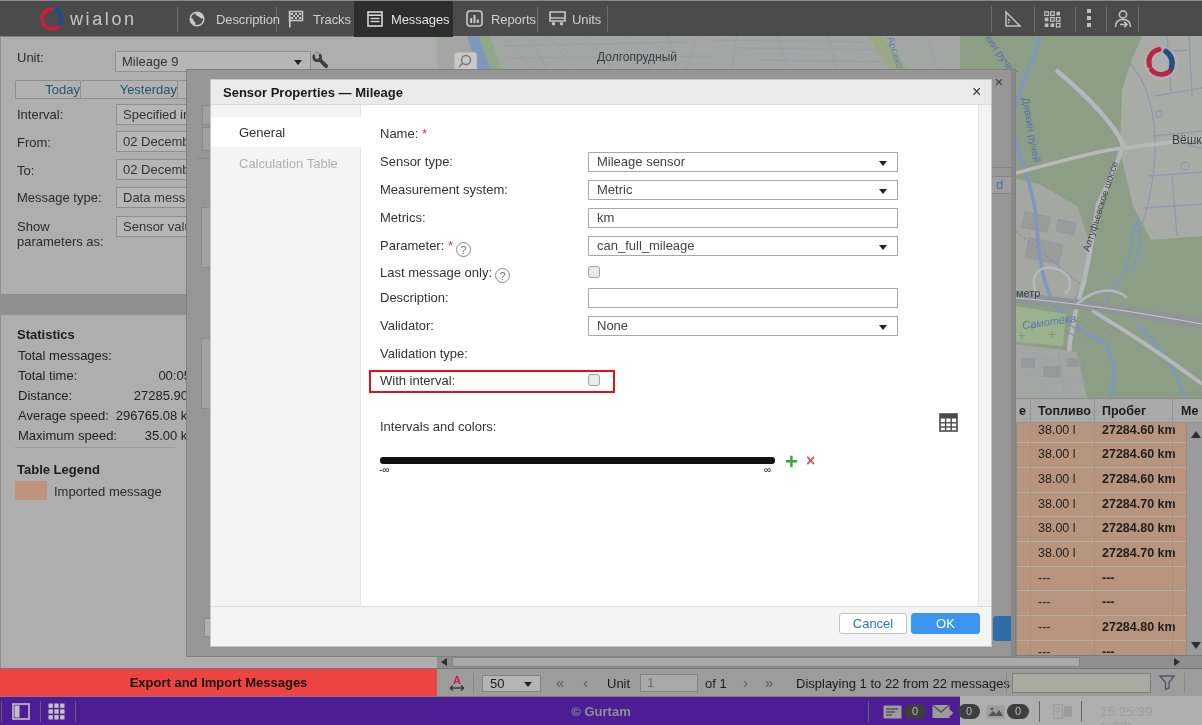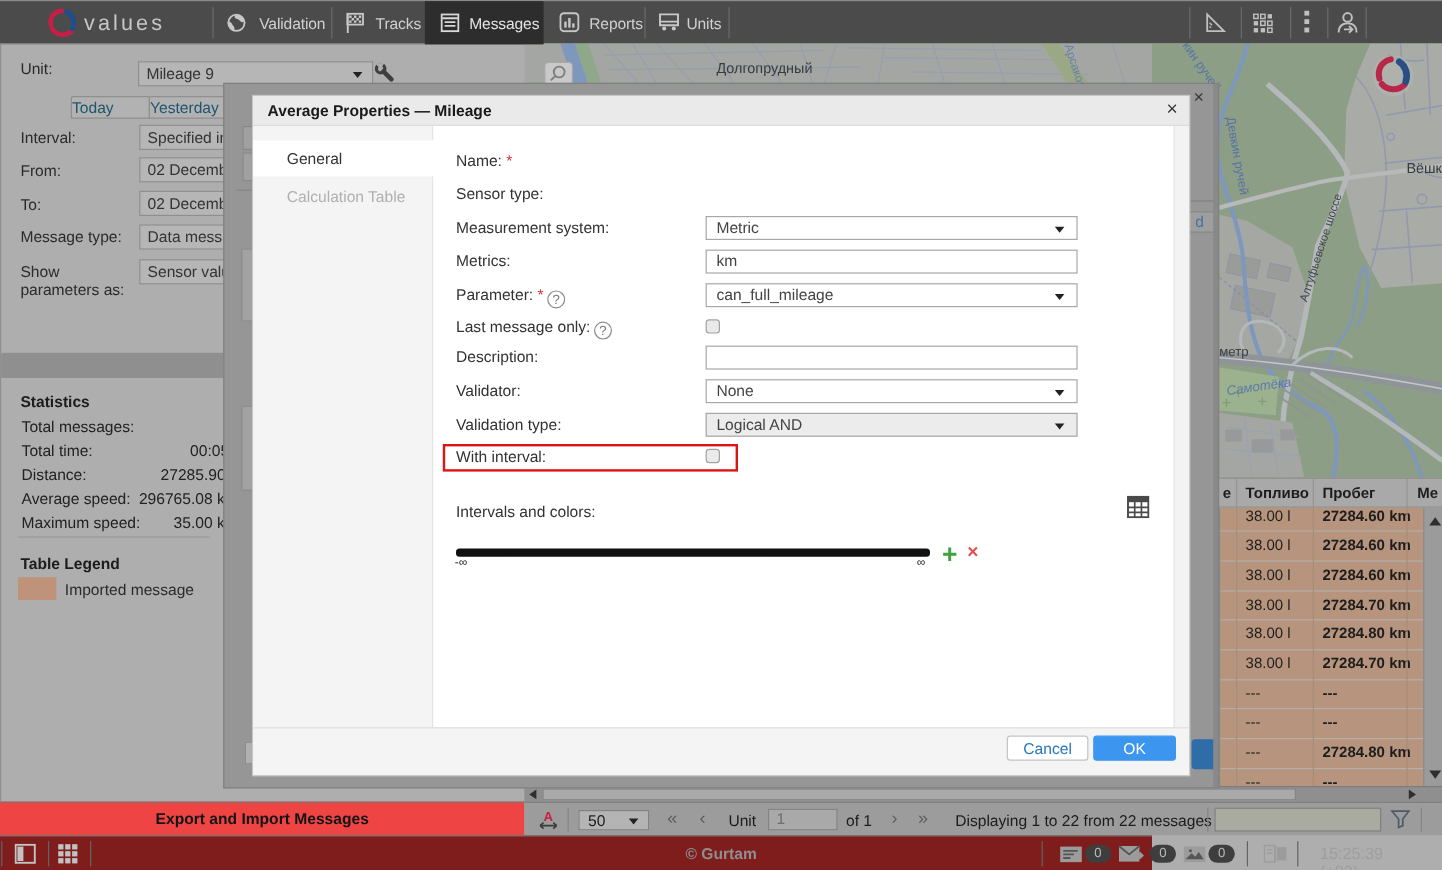"values" div.abs { text: values -> wialon }
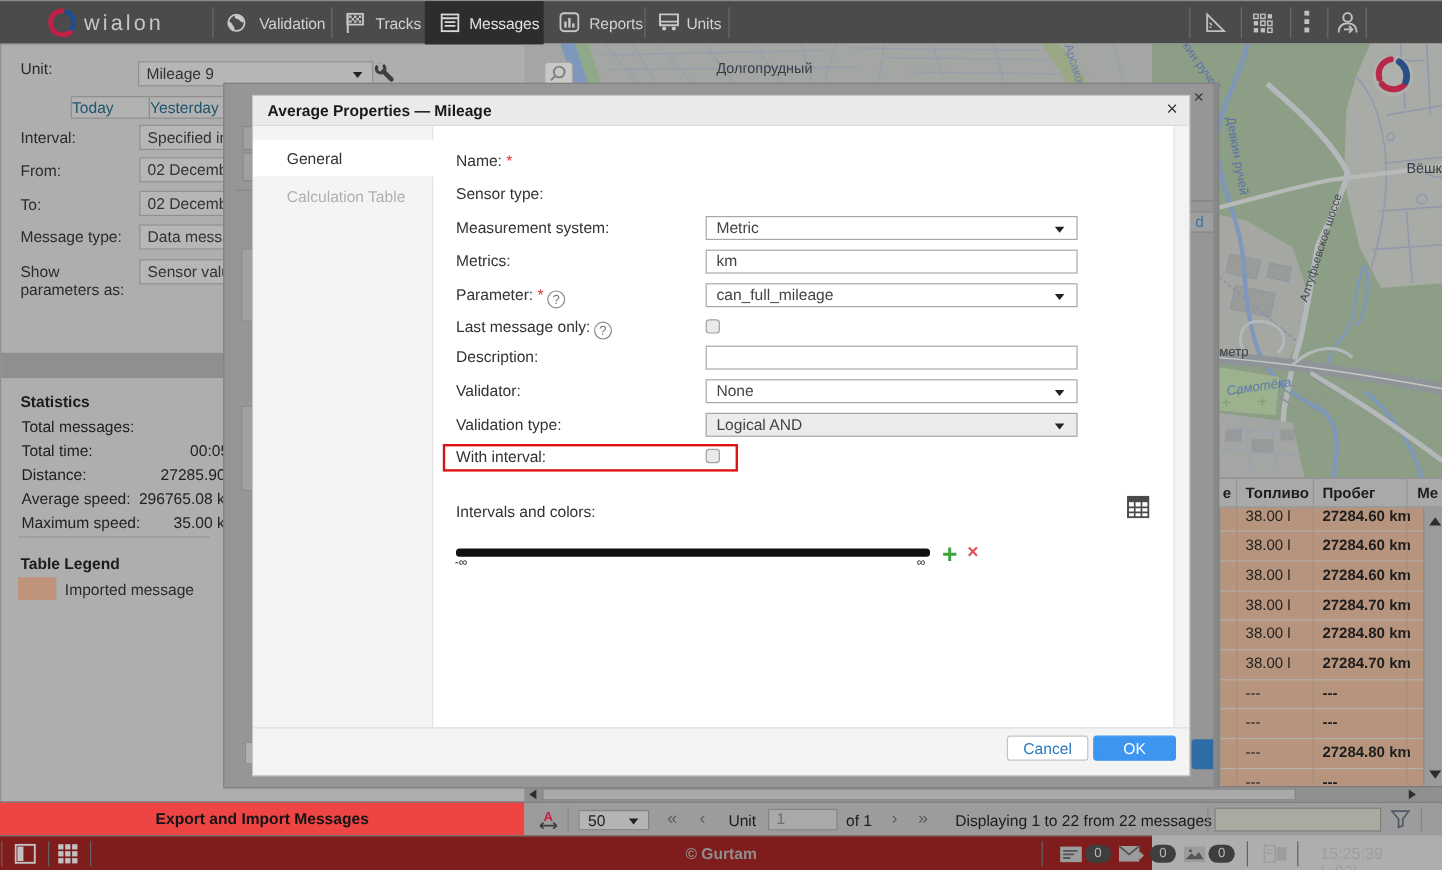"Validation" span.lbl { text: Validation -> Description }
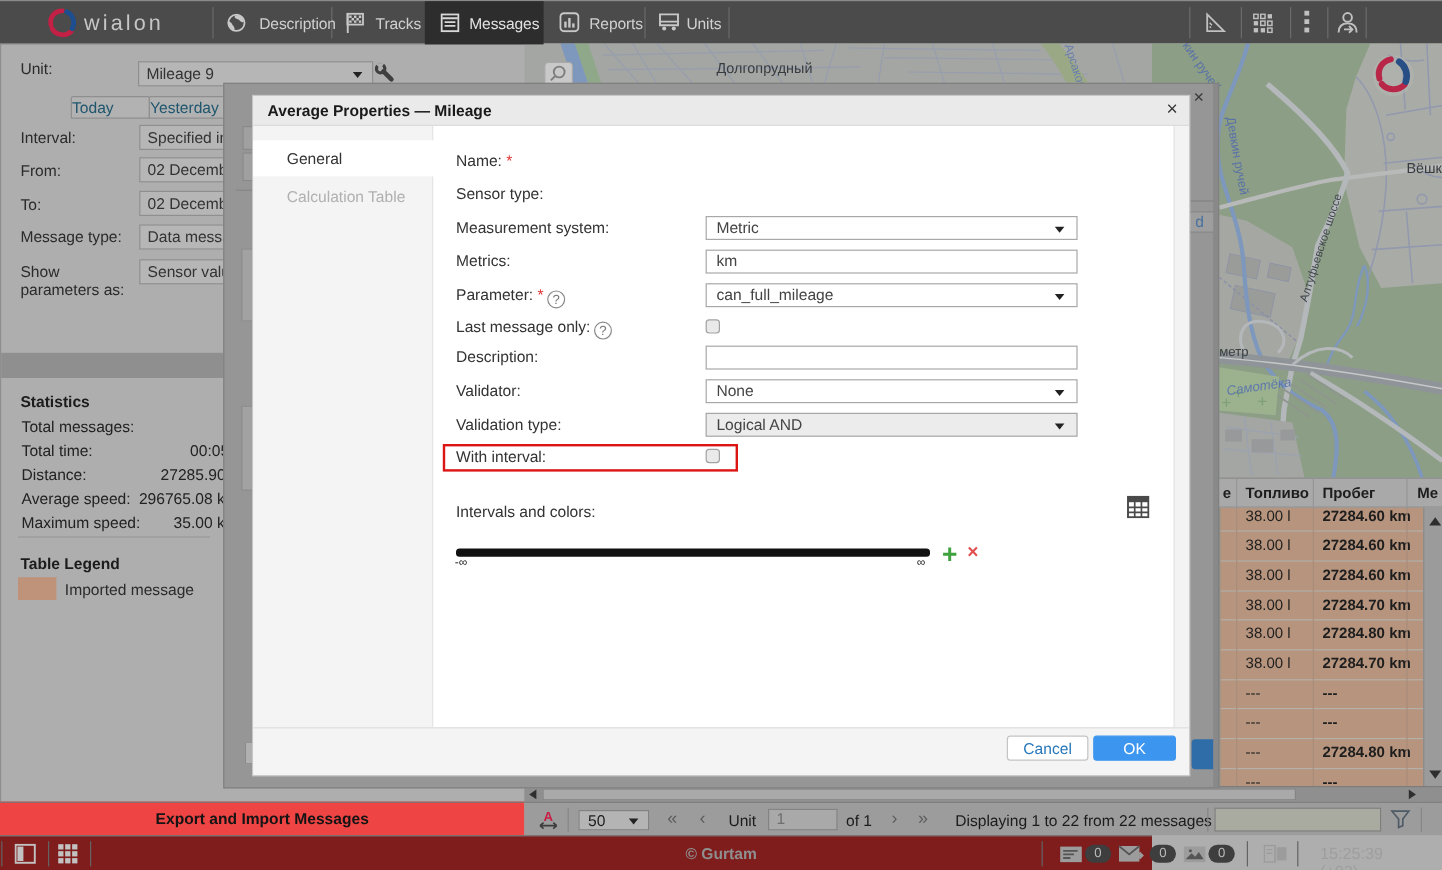"Today" .tab { margin-left: 44px -> none; text-align: left -> right }
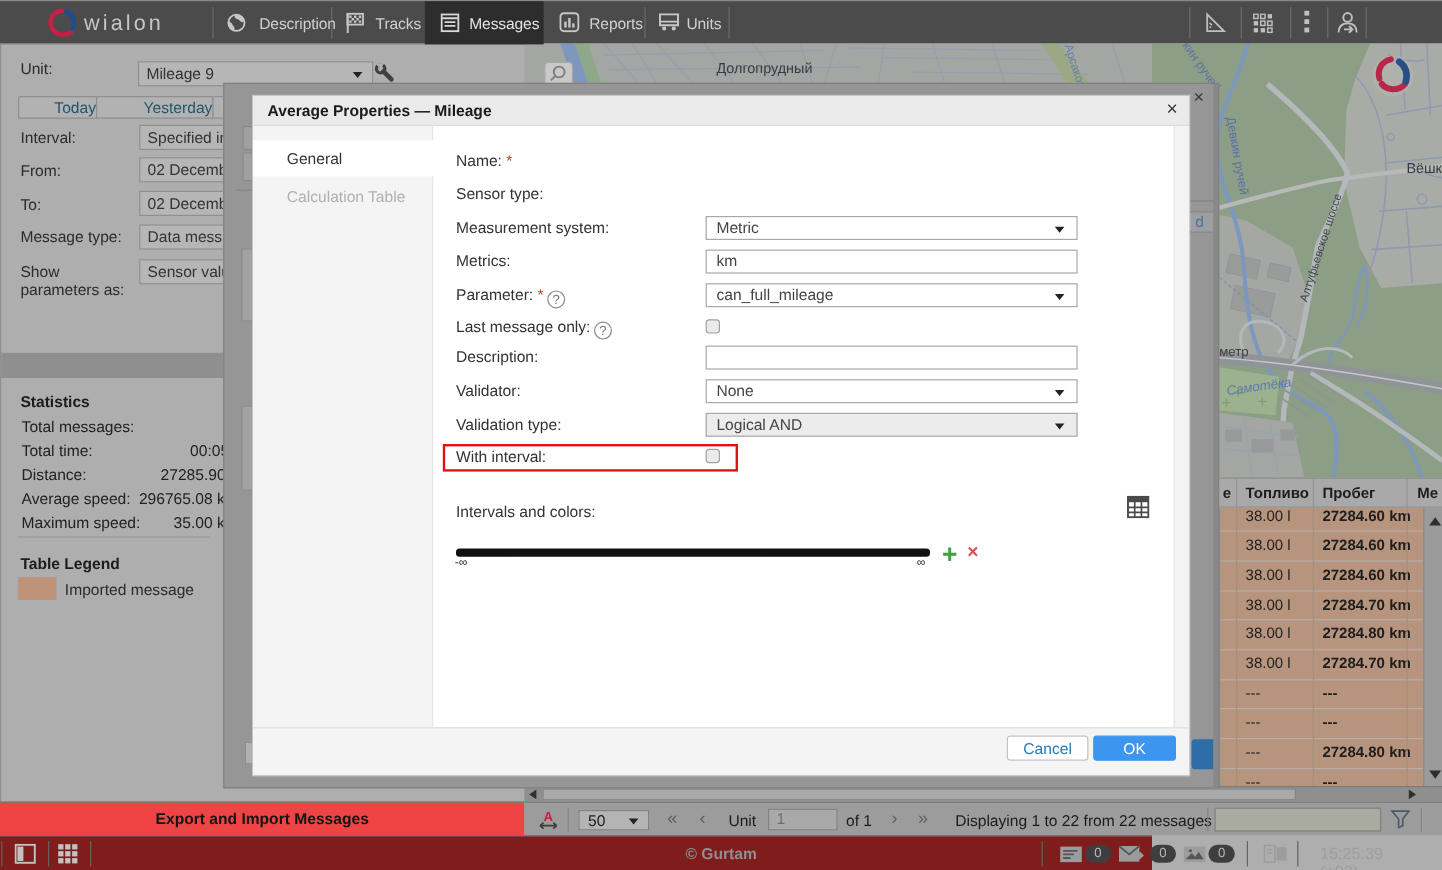"Average Properties — Mileage" span.abs { text: Average -> Sensor }
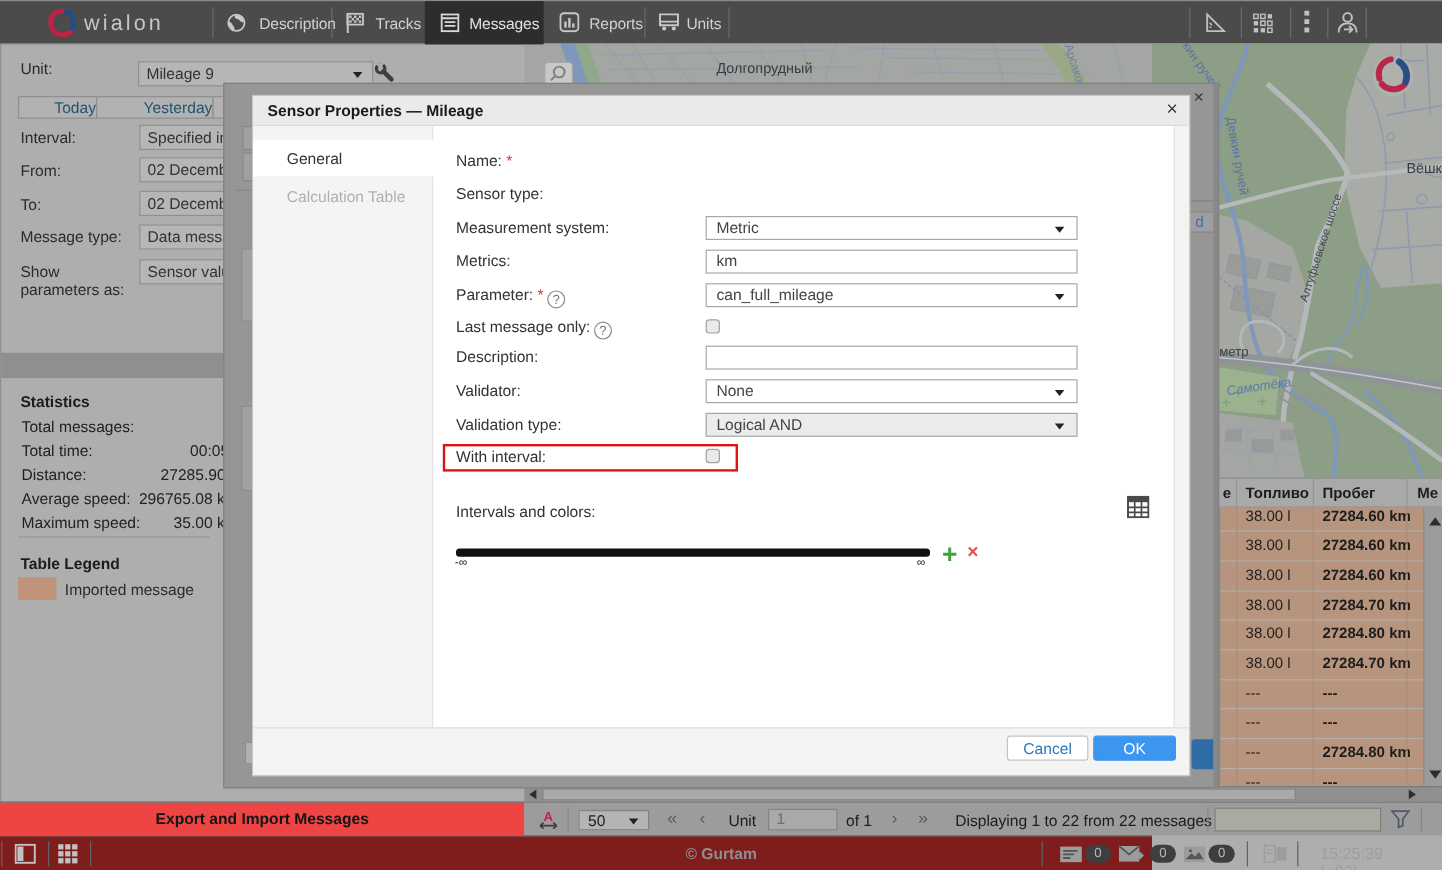"Mileage sensor" div.dinput { html: none -> <div>Mileage sensor<span></span></div> }
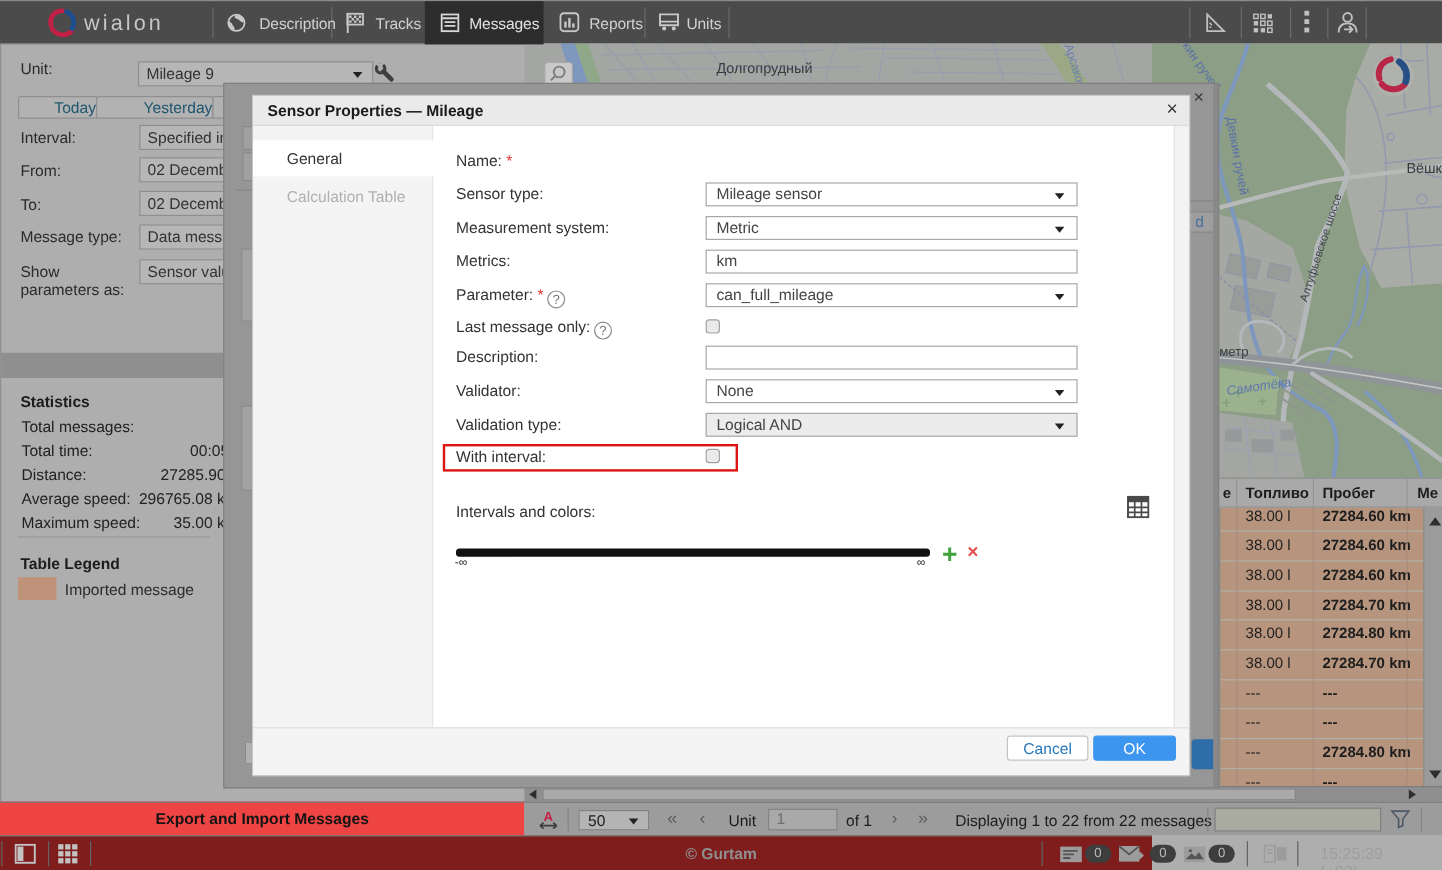"Logical AND" div.dinput { html: <div>Logical AND<span></span></div> -> none }
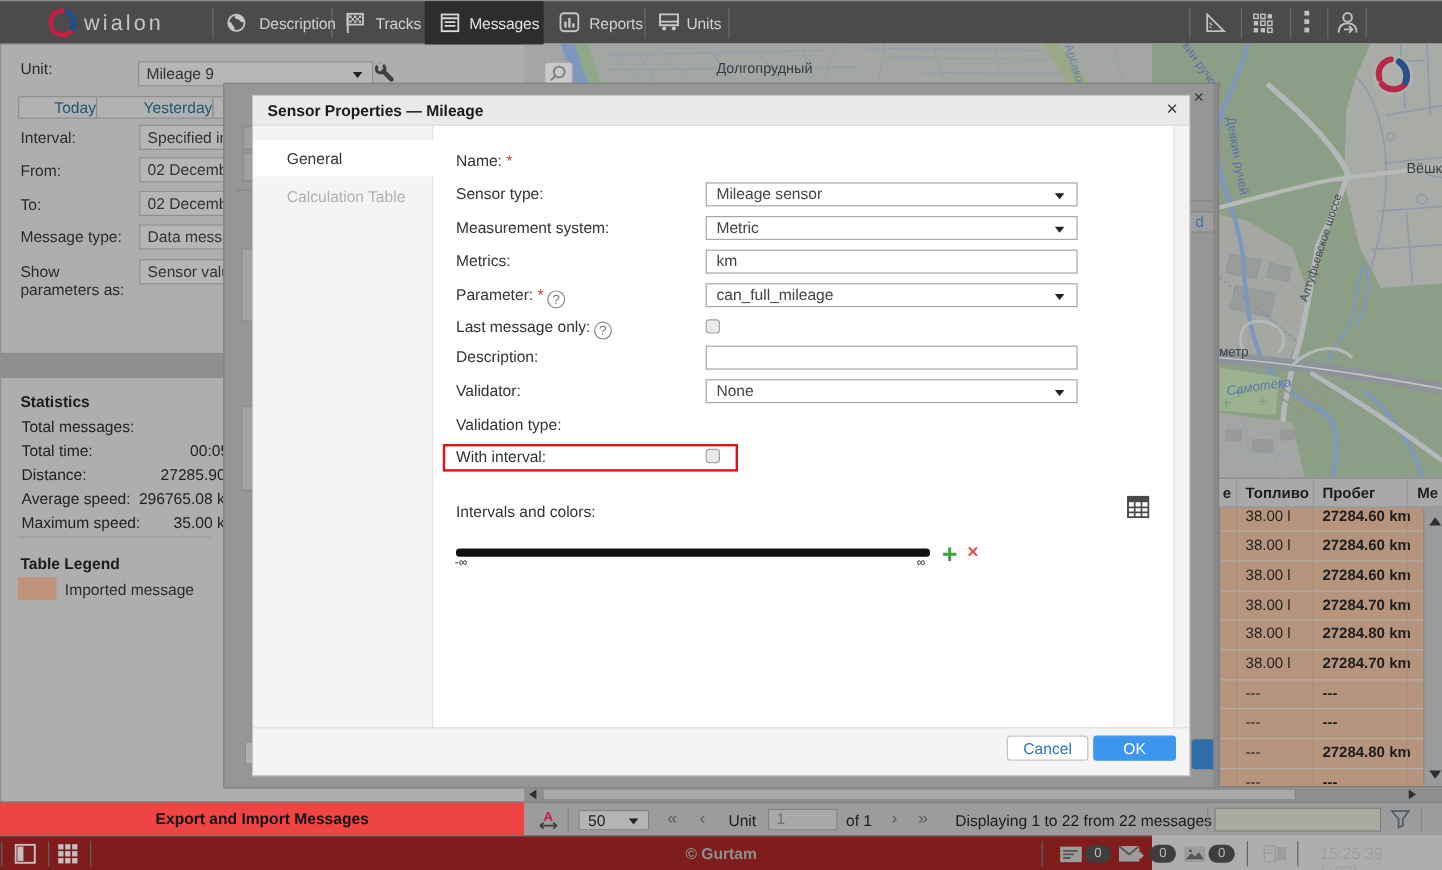"© Gurtam" #footer { background: #7f1d1d -> #4c1d95 }
